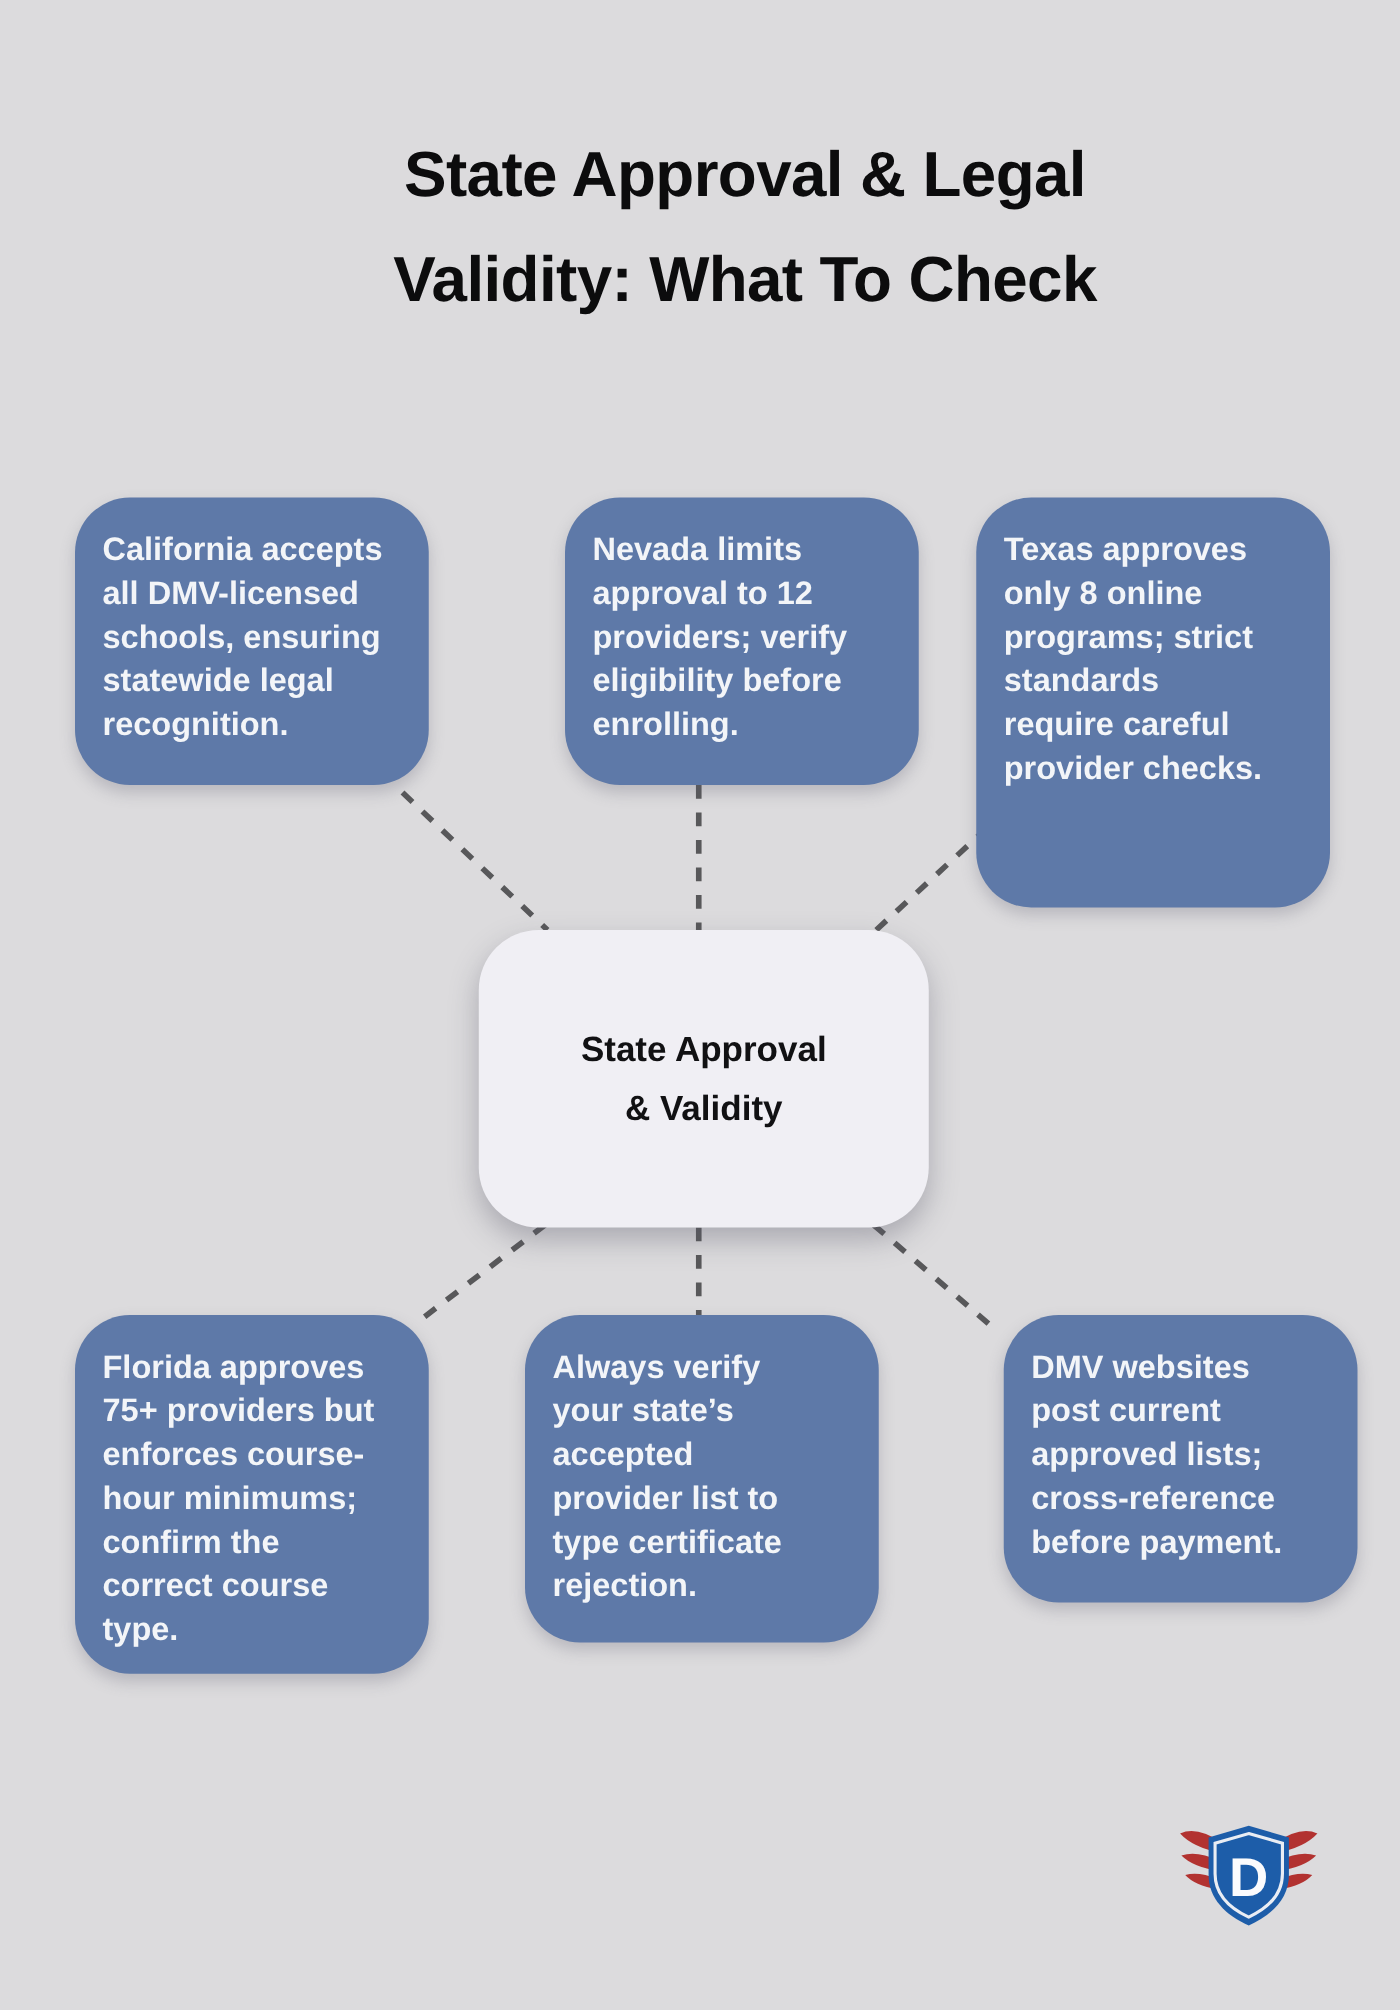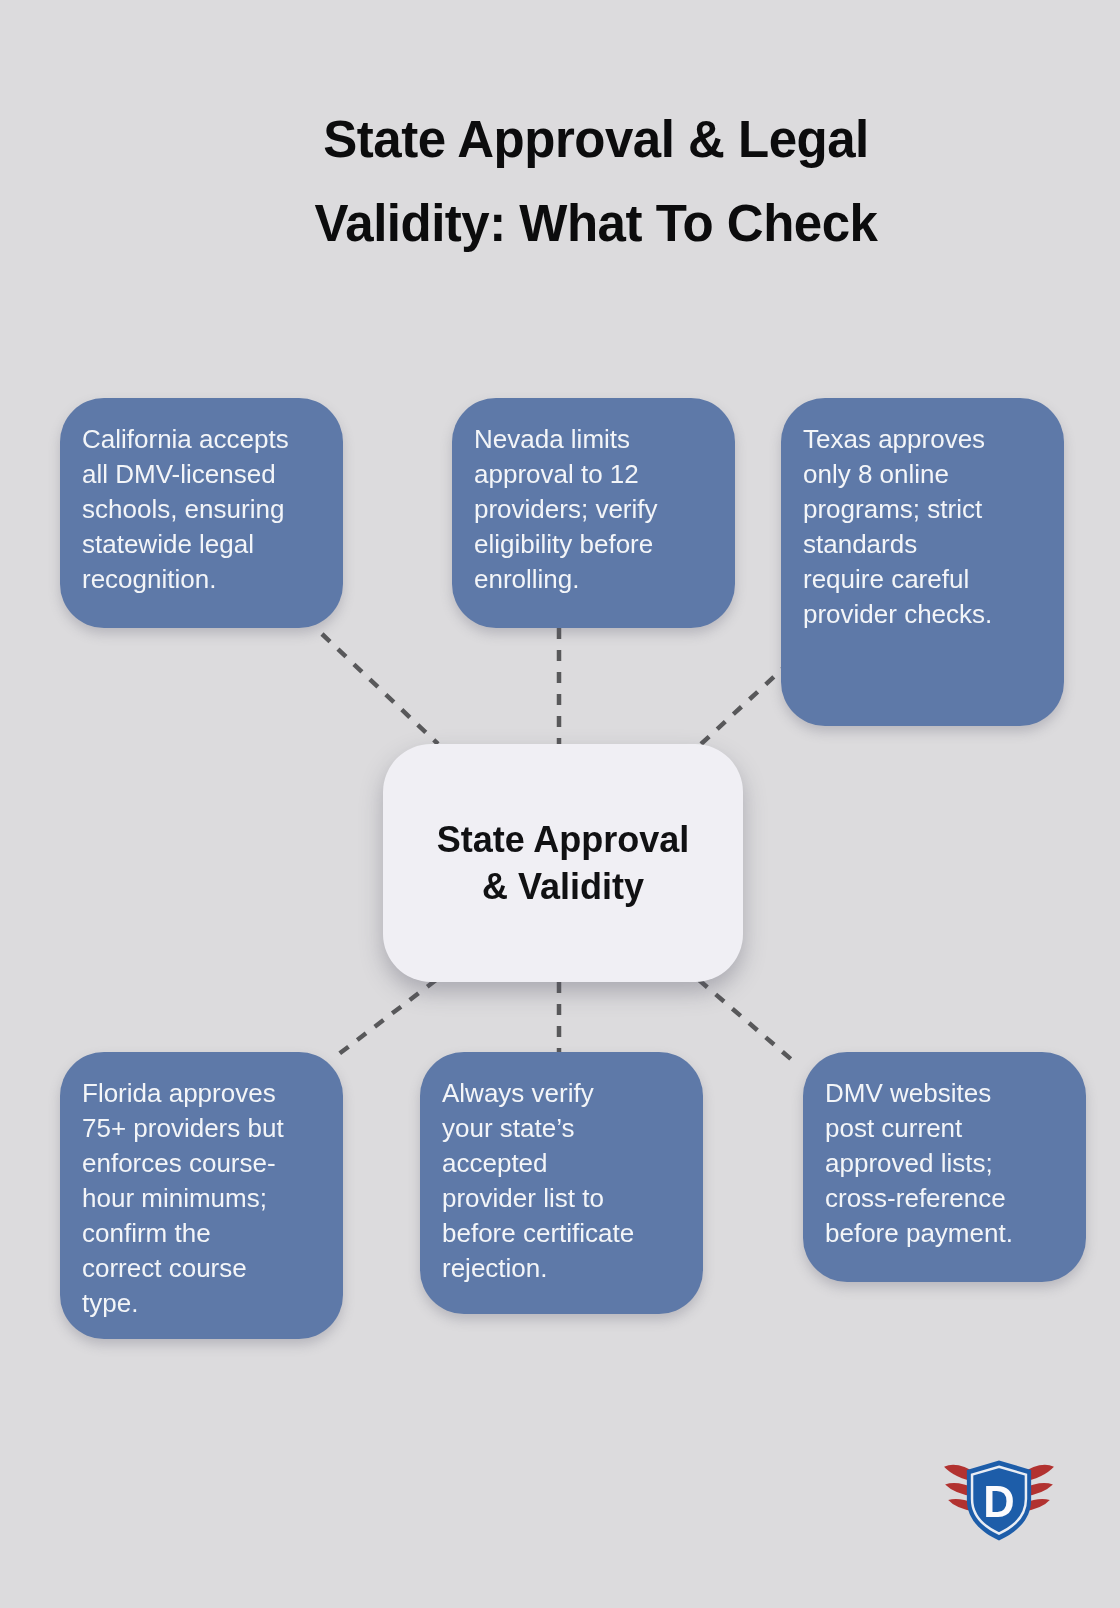"California accepts" .info-box .box-text { font-weight: none -> bold }
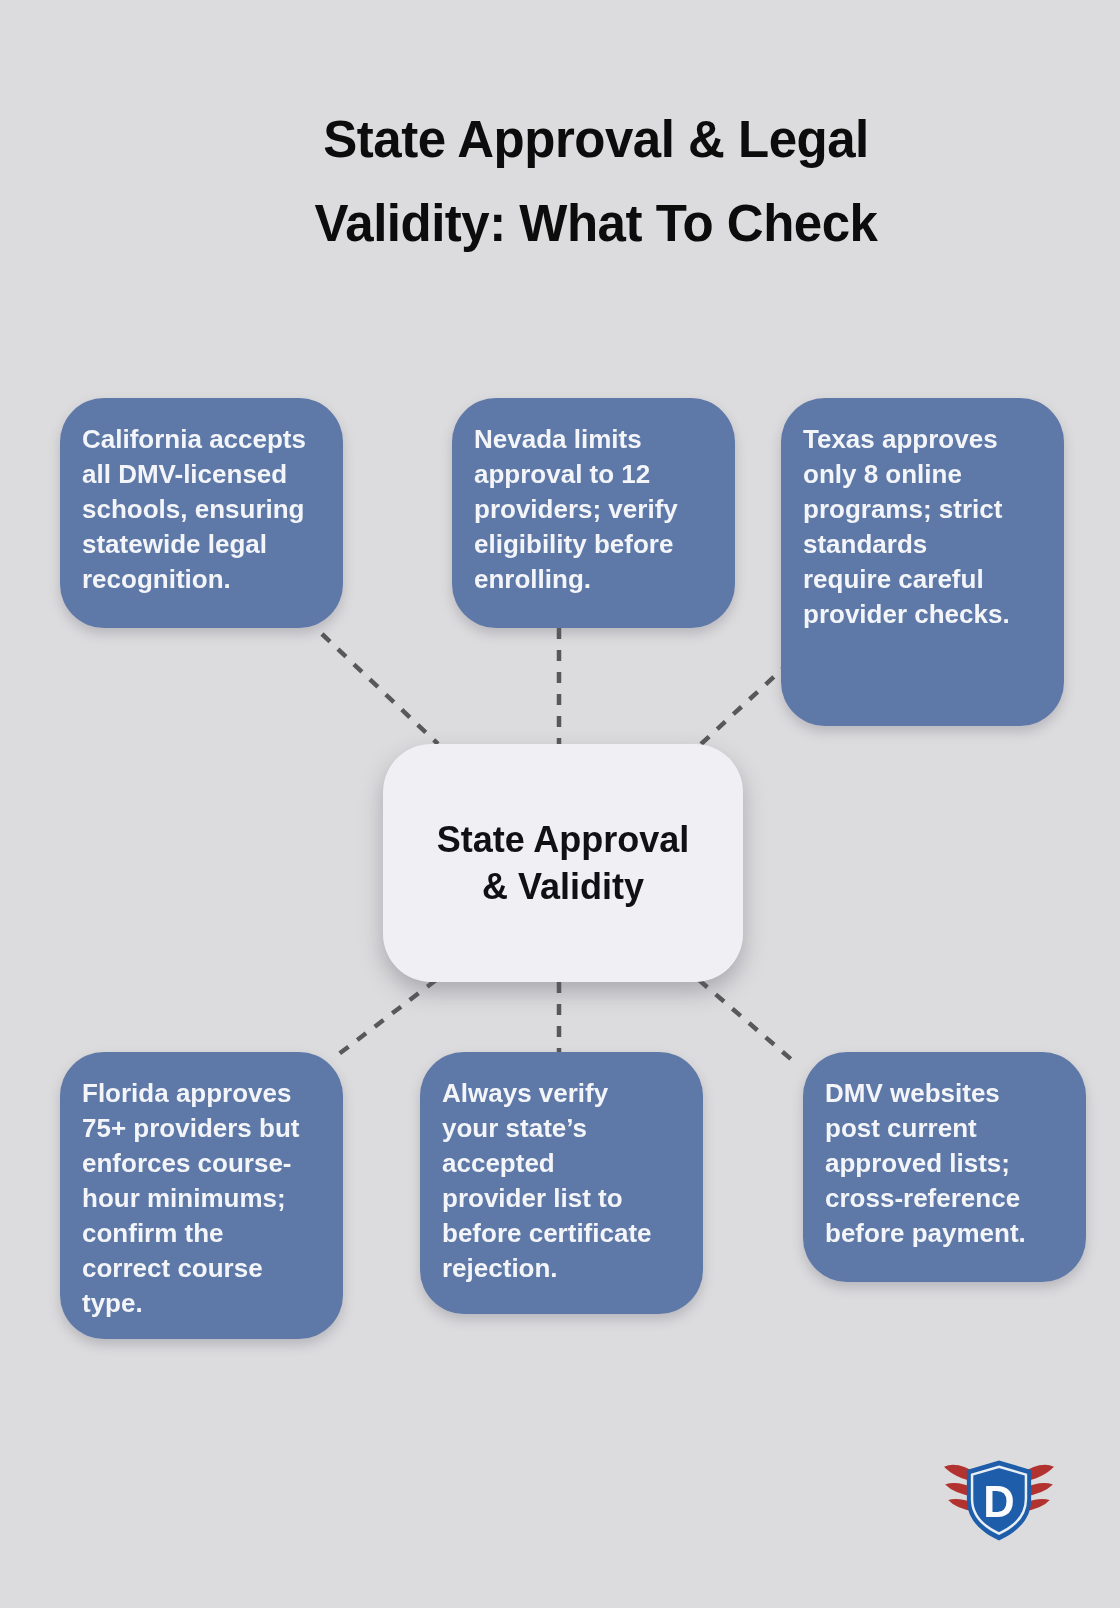"State Approval" .center-node .center-line { font-size: 36px -> 28px }
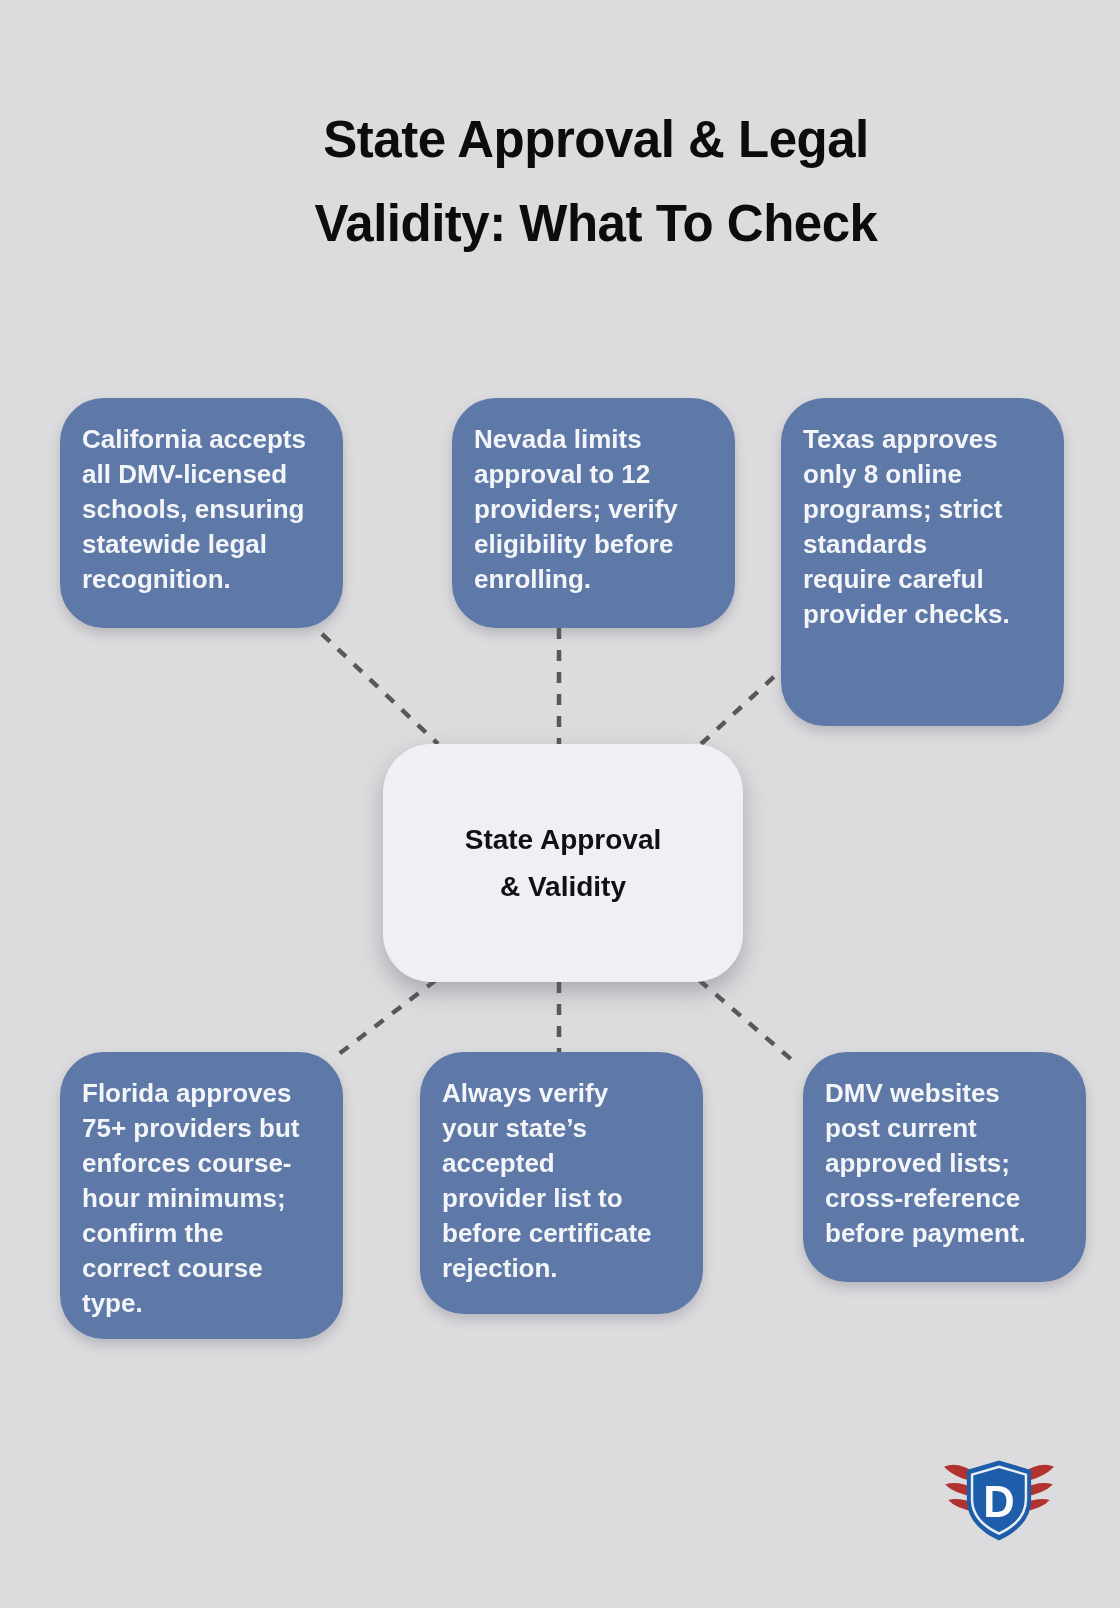"Always verify" div.box-text { text: before -> type }
